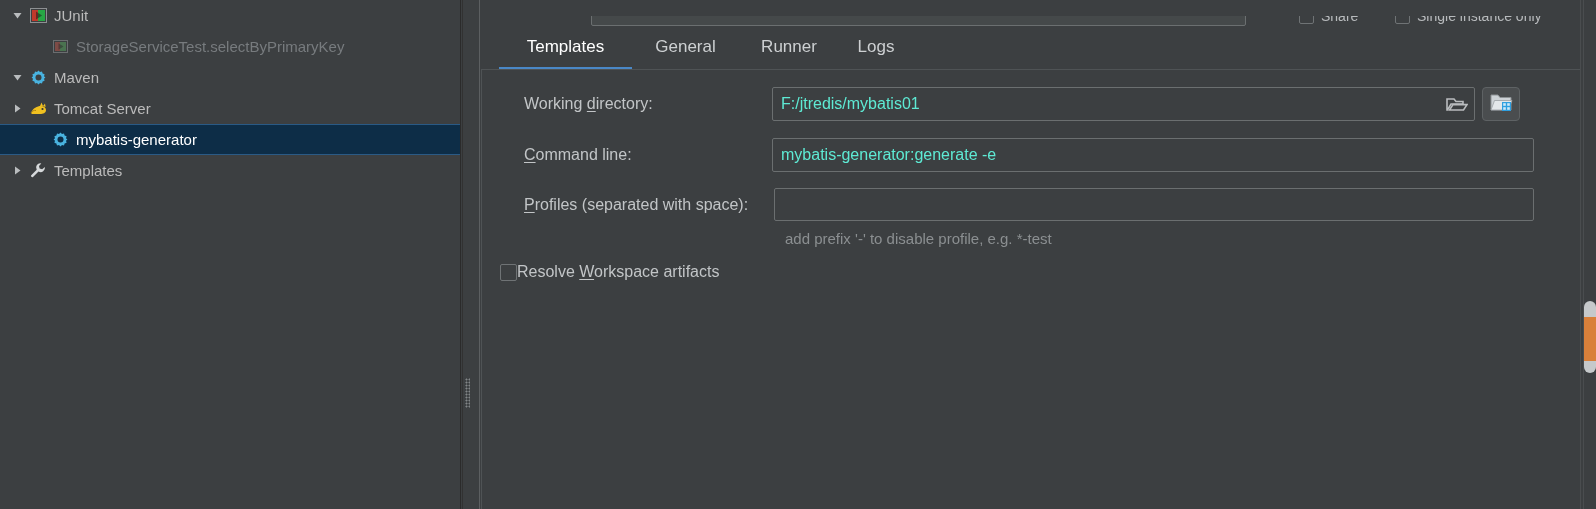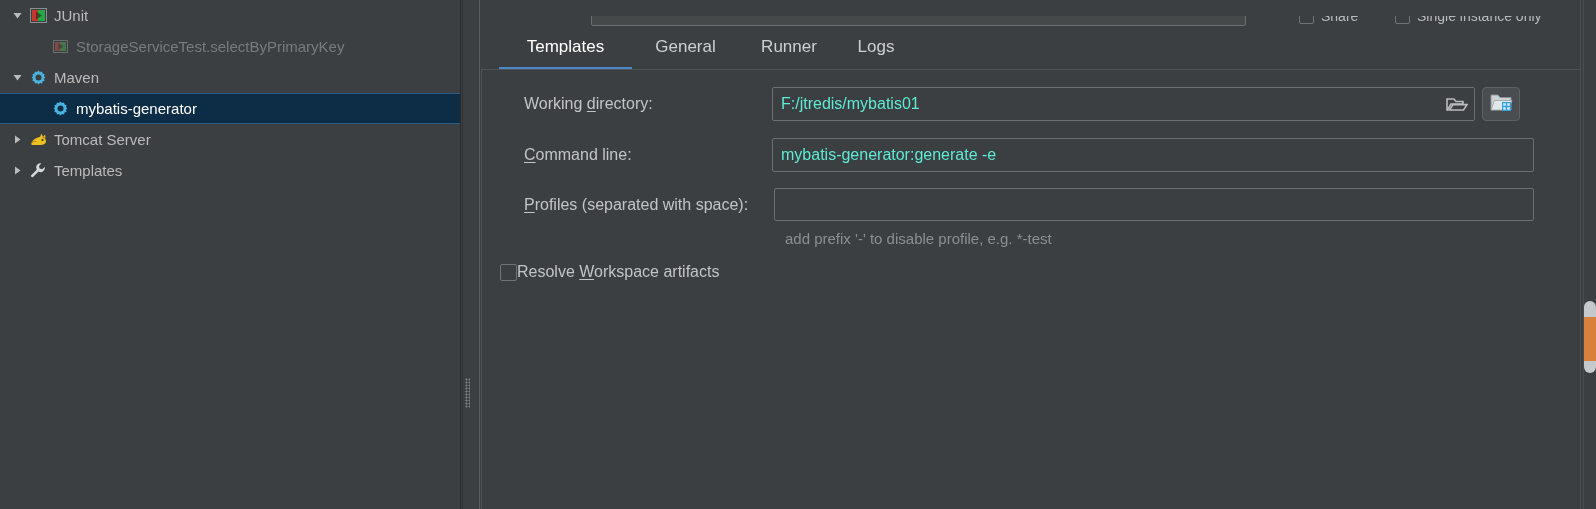"mybatis-generator" div.tree-row { order: before "Tomcat Server" -> after "Tomcat Server" }
